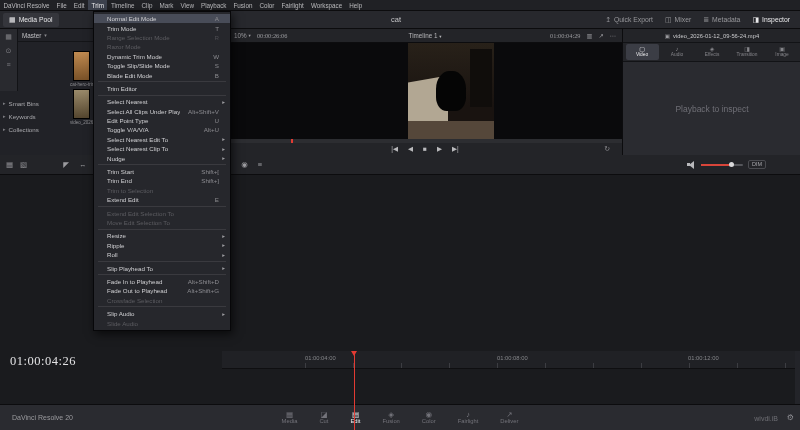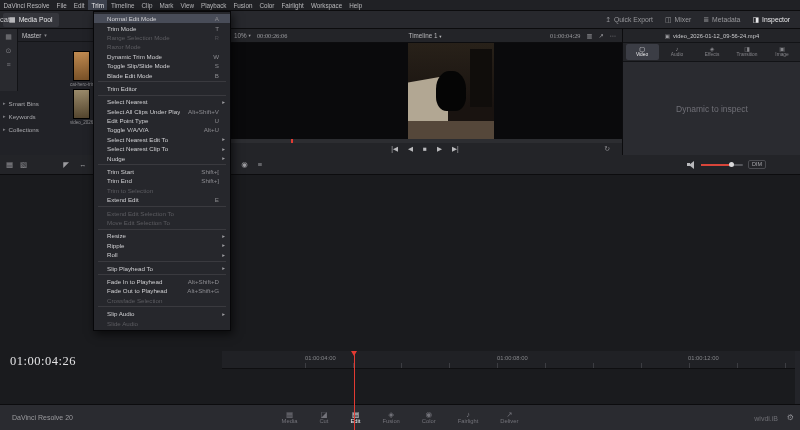"cat" #project-title { text-align: none -> center }
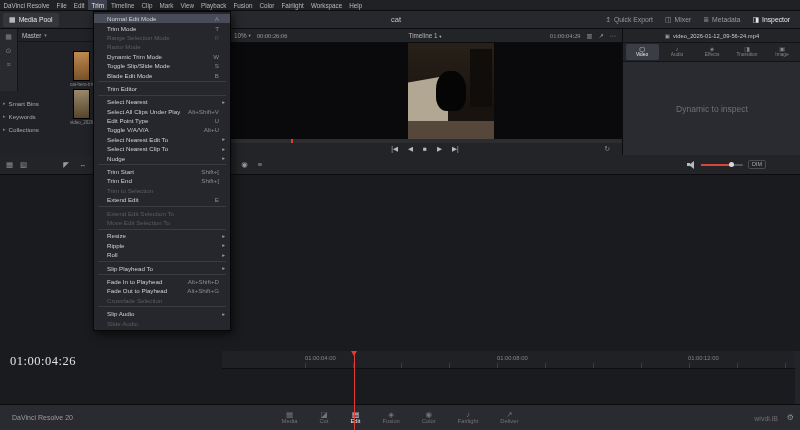"Dynamic to inspect" div { text: Dynamic -> Playback }
